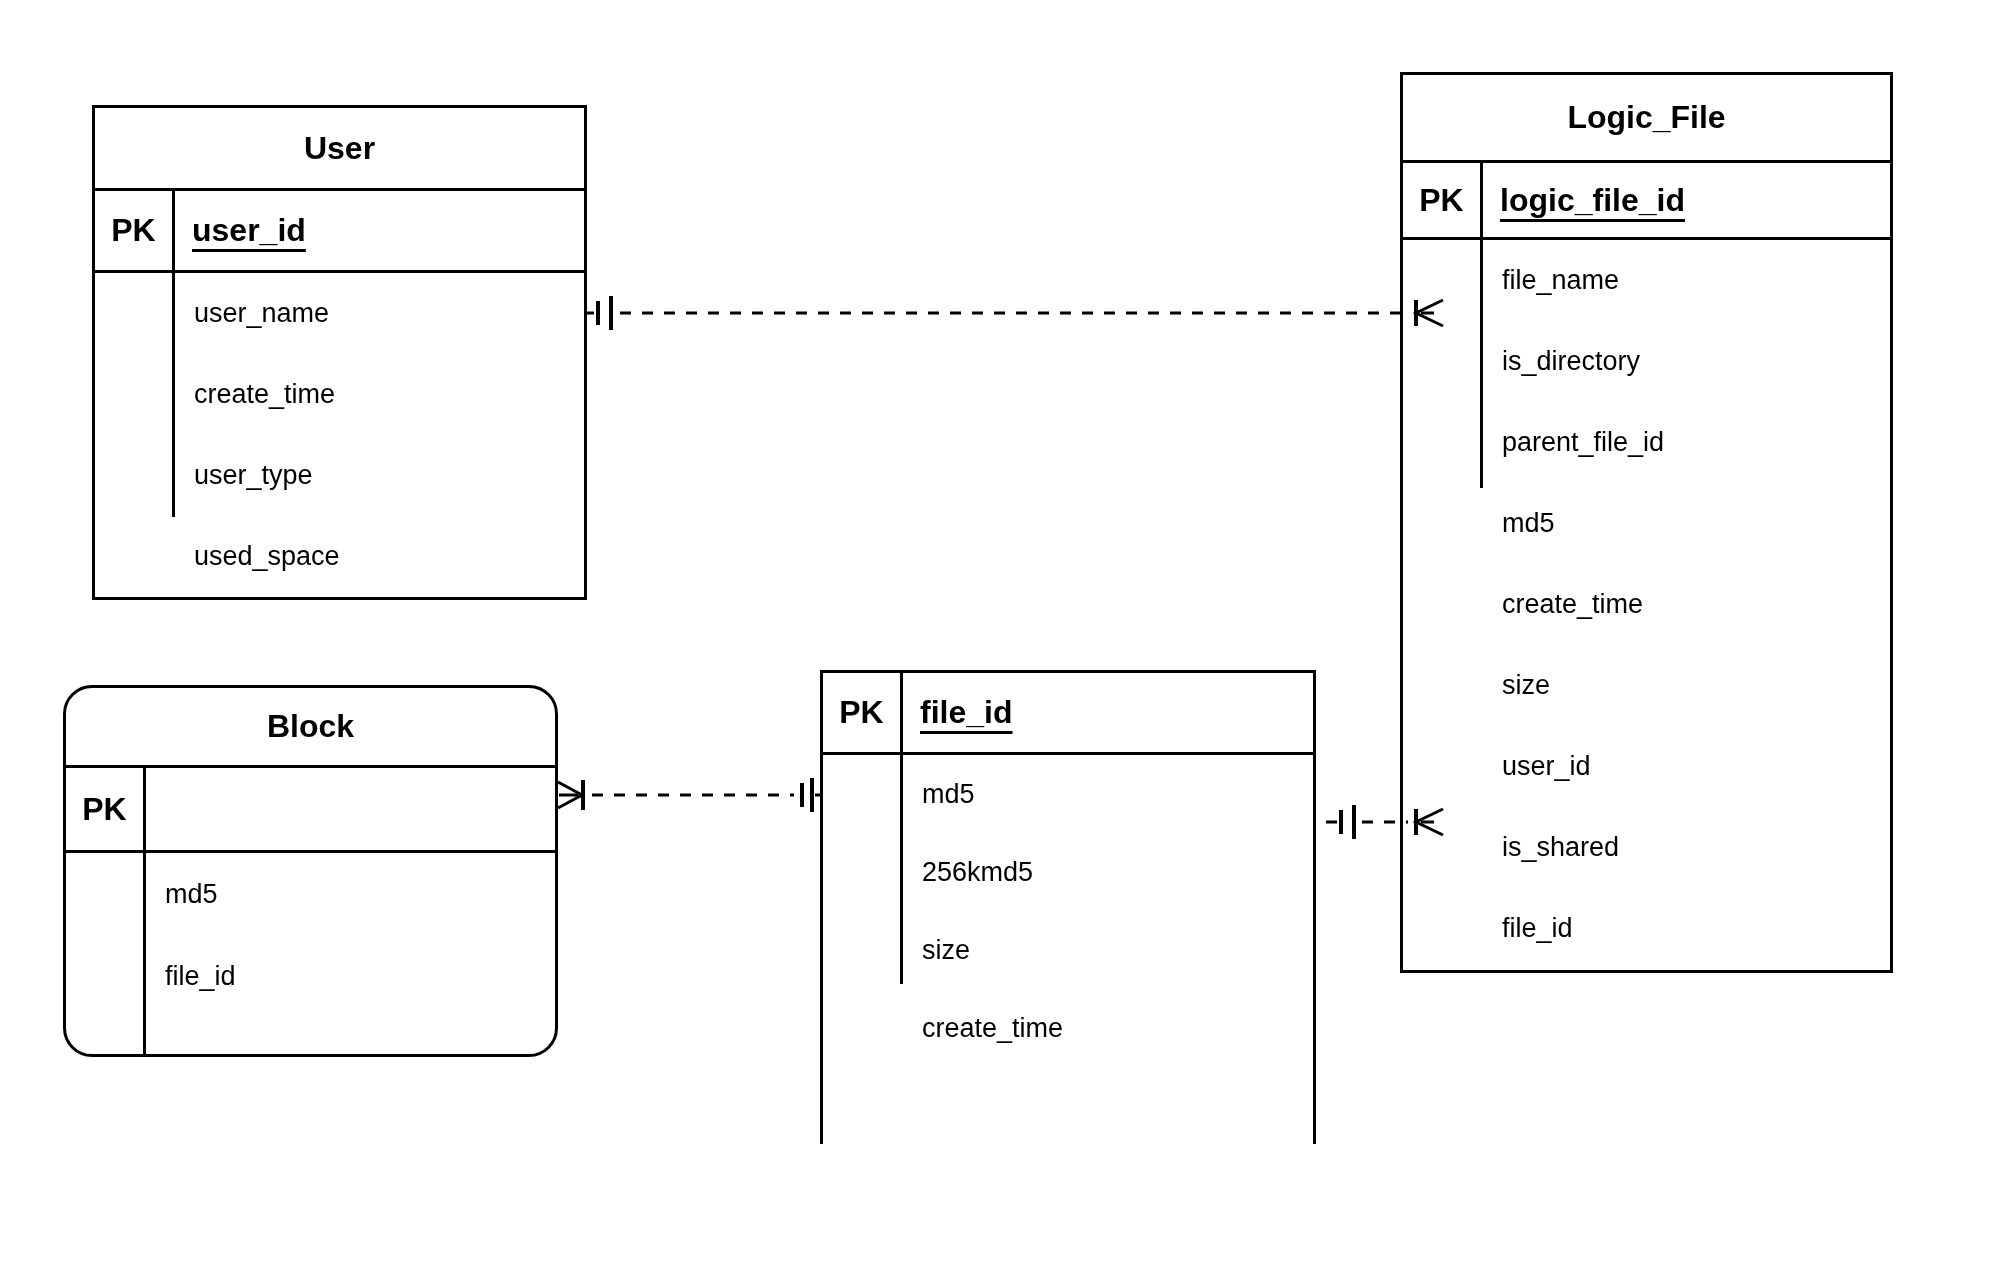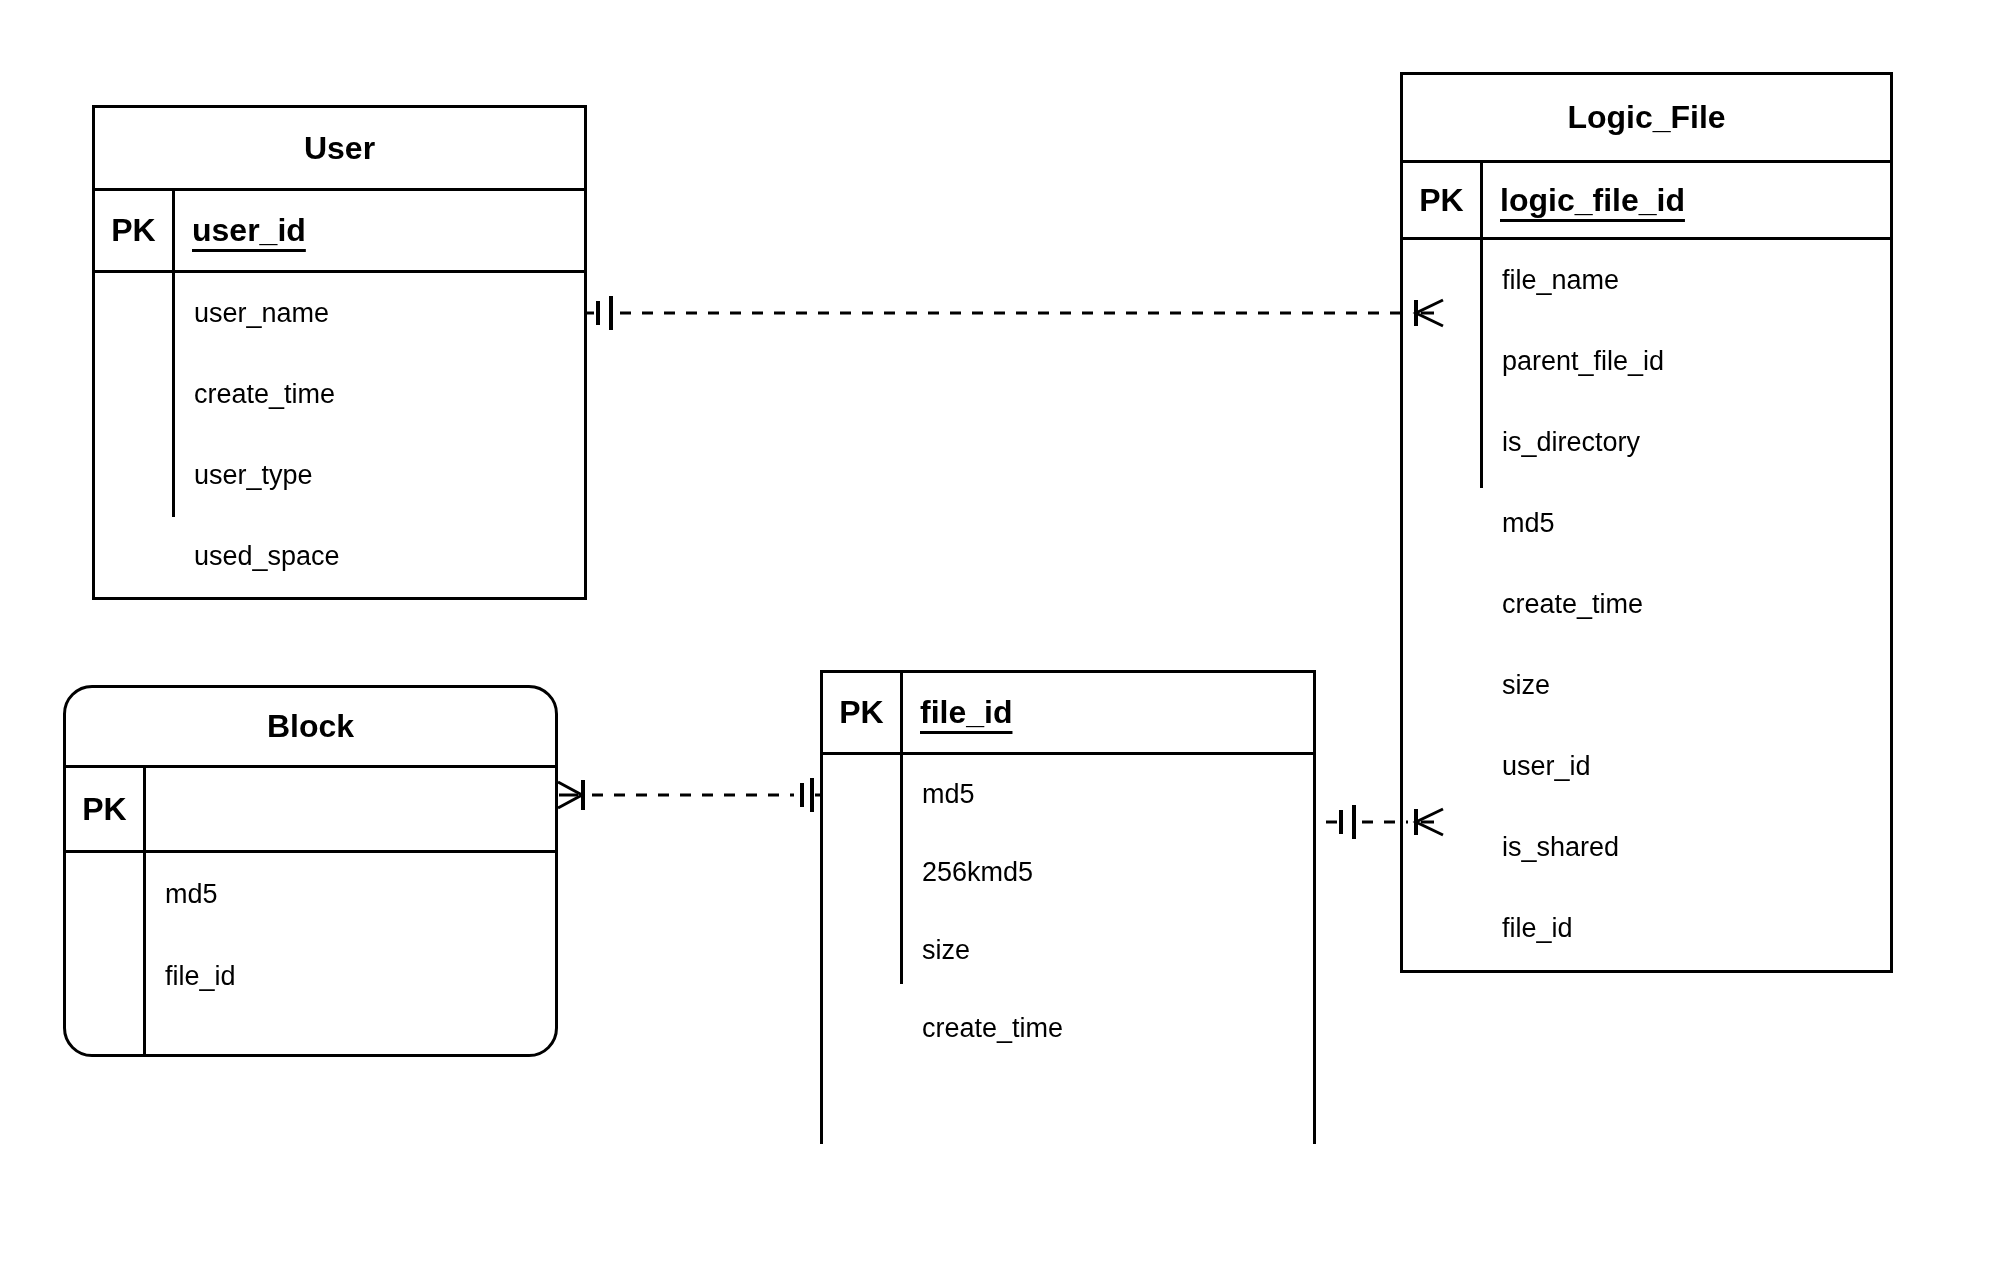"parent_file_id" div.row { order: before "is_directory" -> after "is_directory" }
